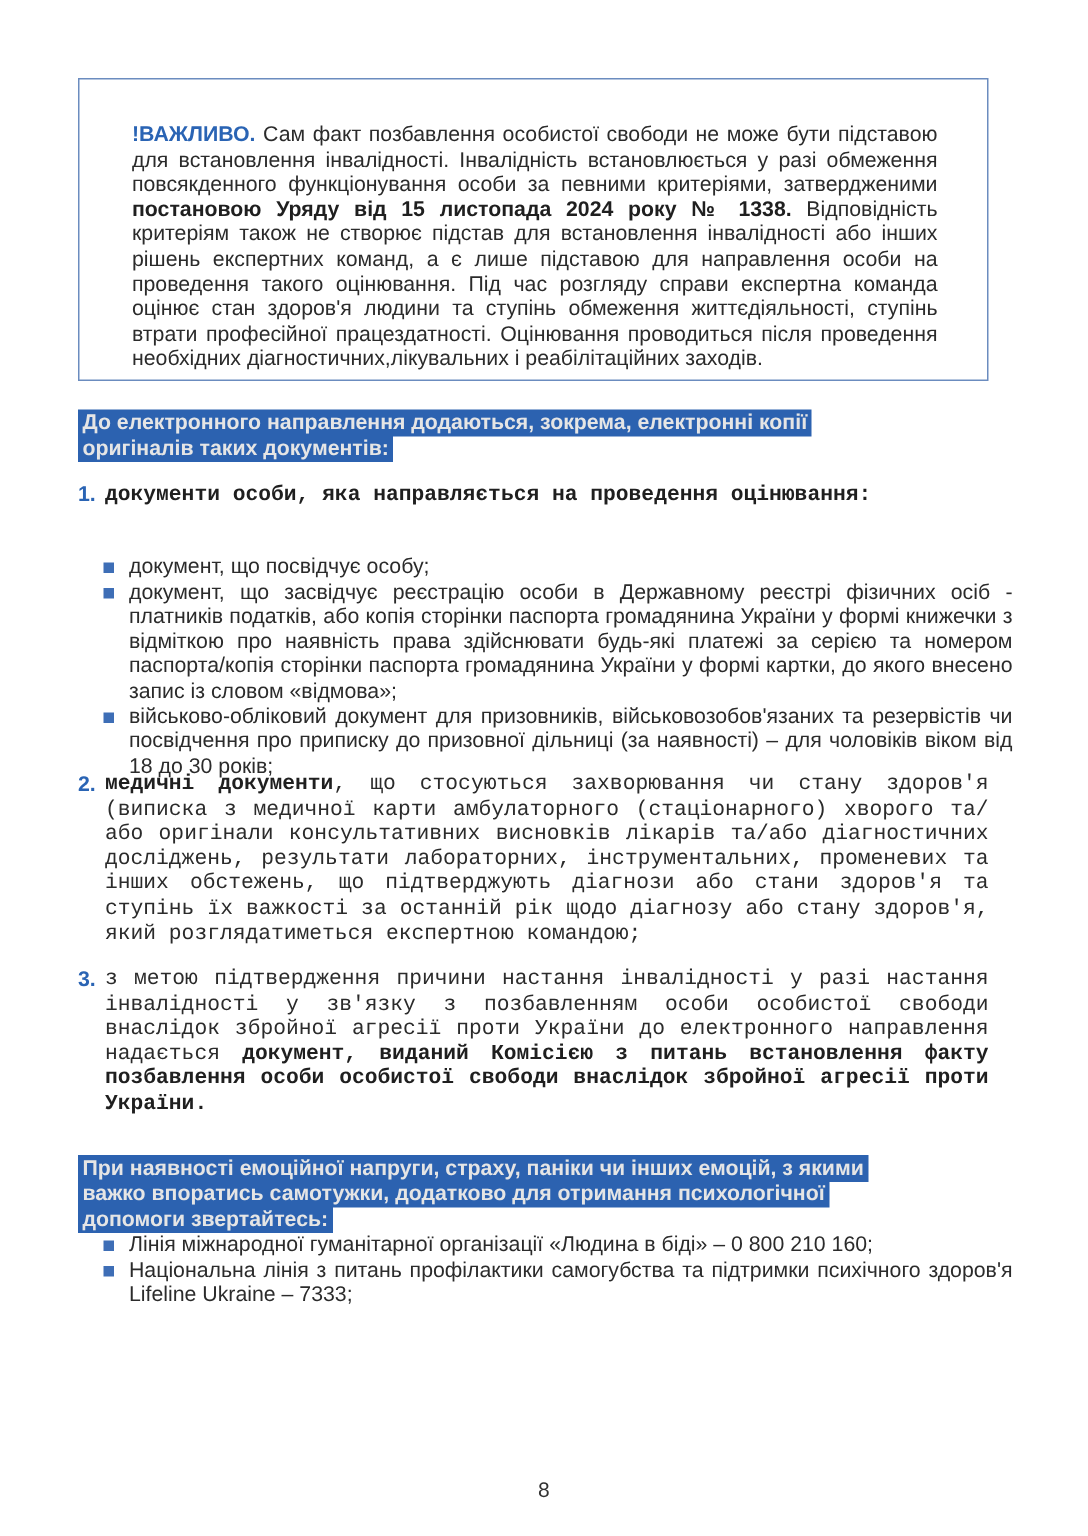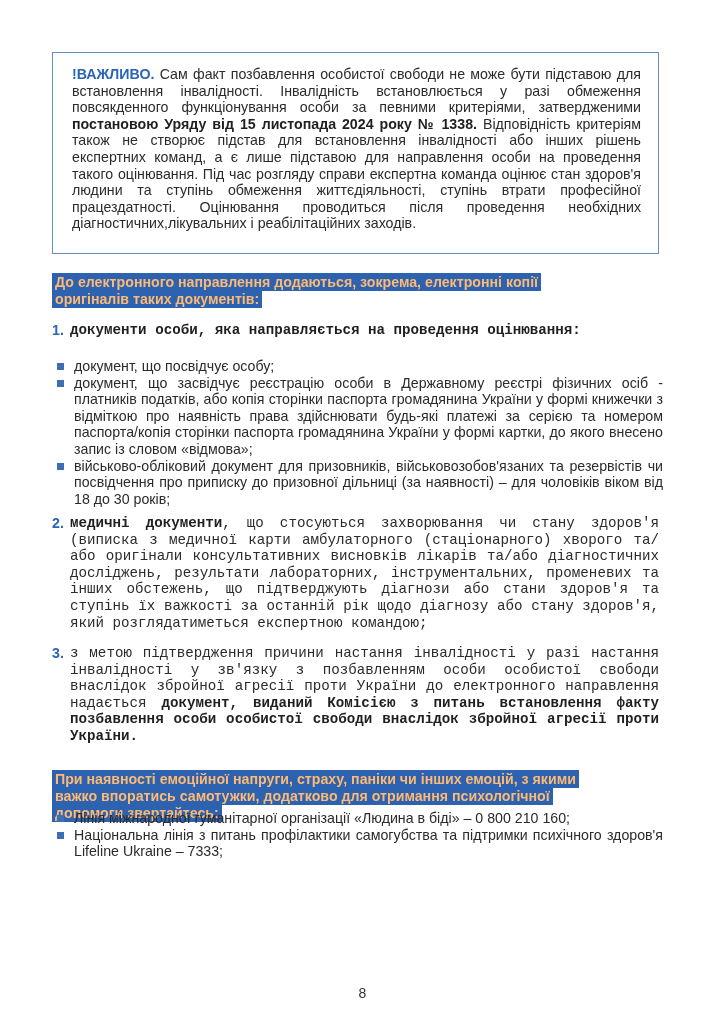"!ВАЖЛИВО. Сам факт позбавлення особистої" .important-box p { margin: 0 -> 16px }
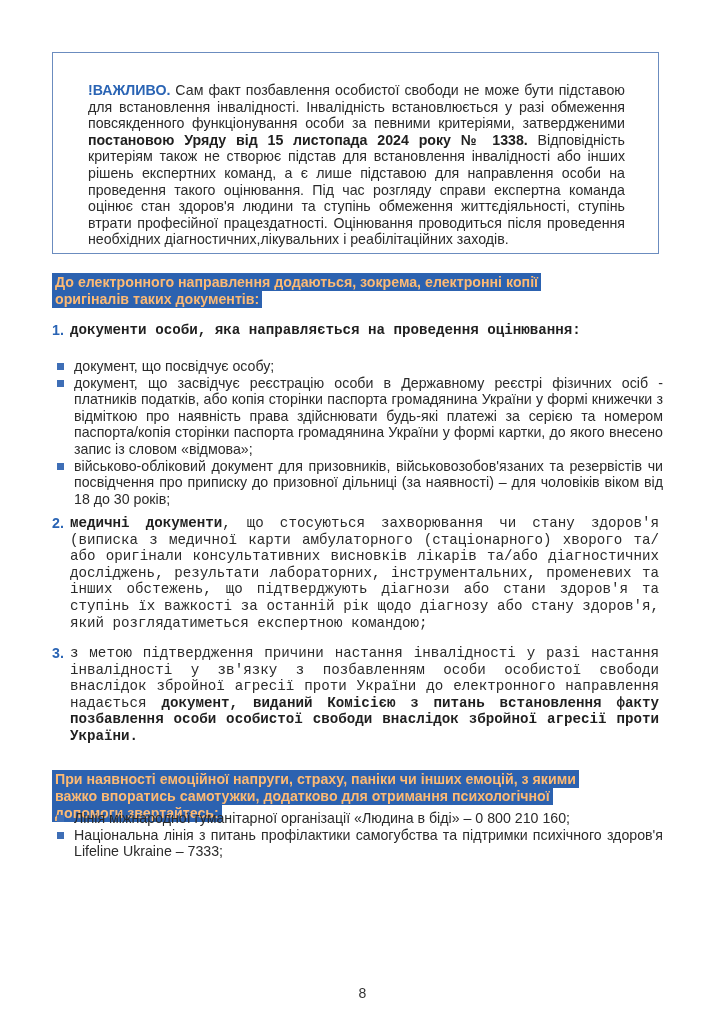"До електронного направлення додаються," .heading-bar { color: #fdba74 -> #e5e5e5 }
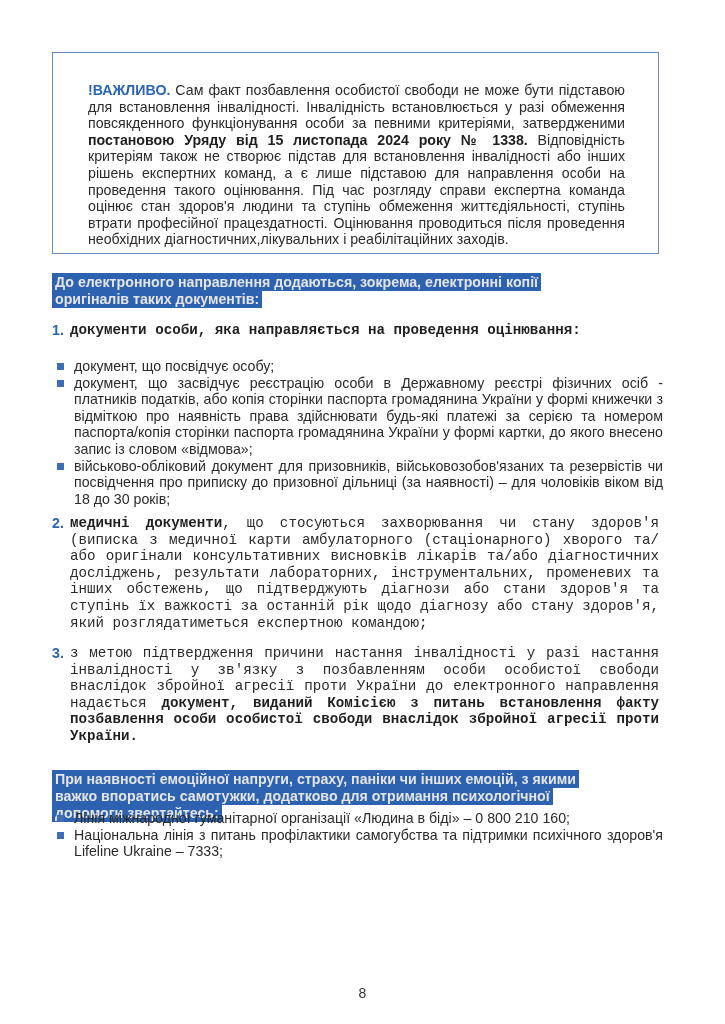"документ, що посвідчує особу;" .bullets { margin: 4px -> 16px }
